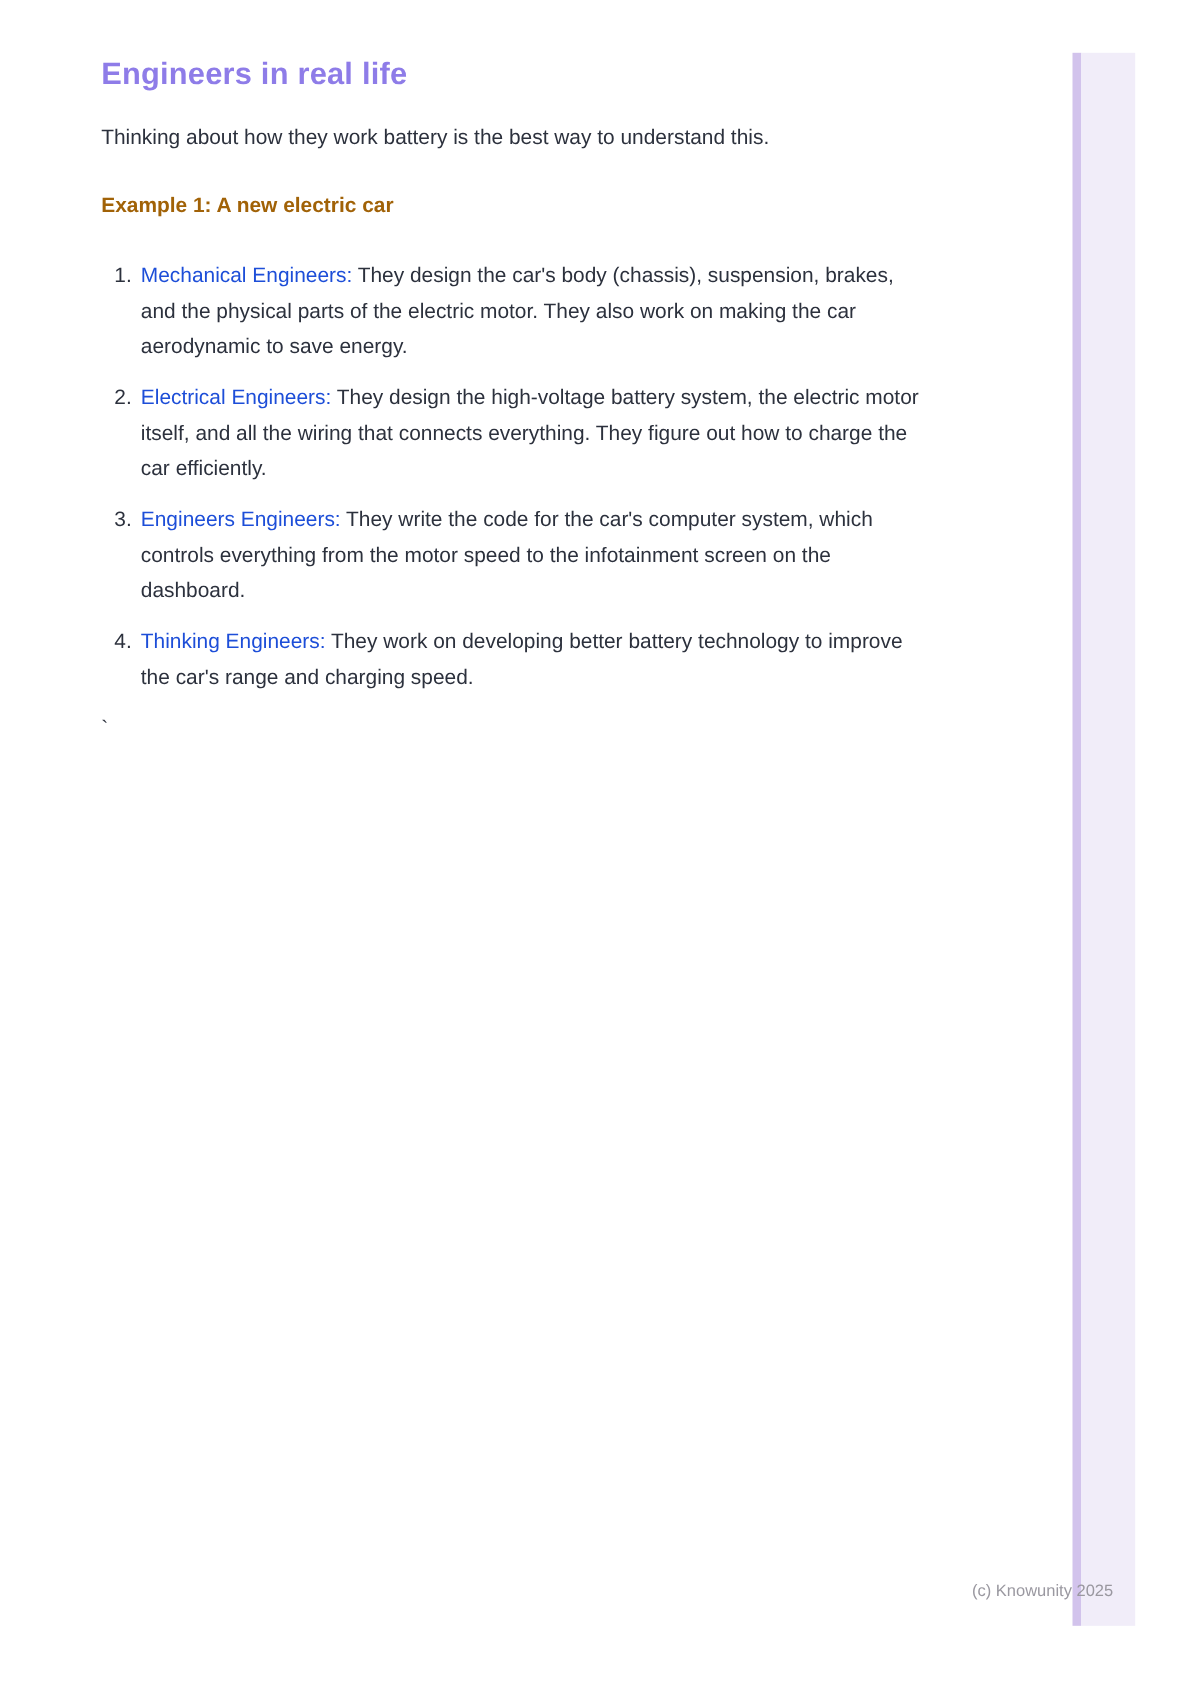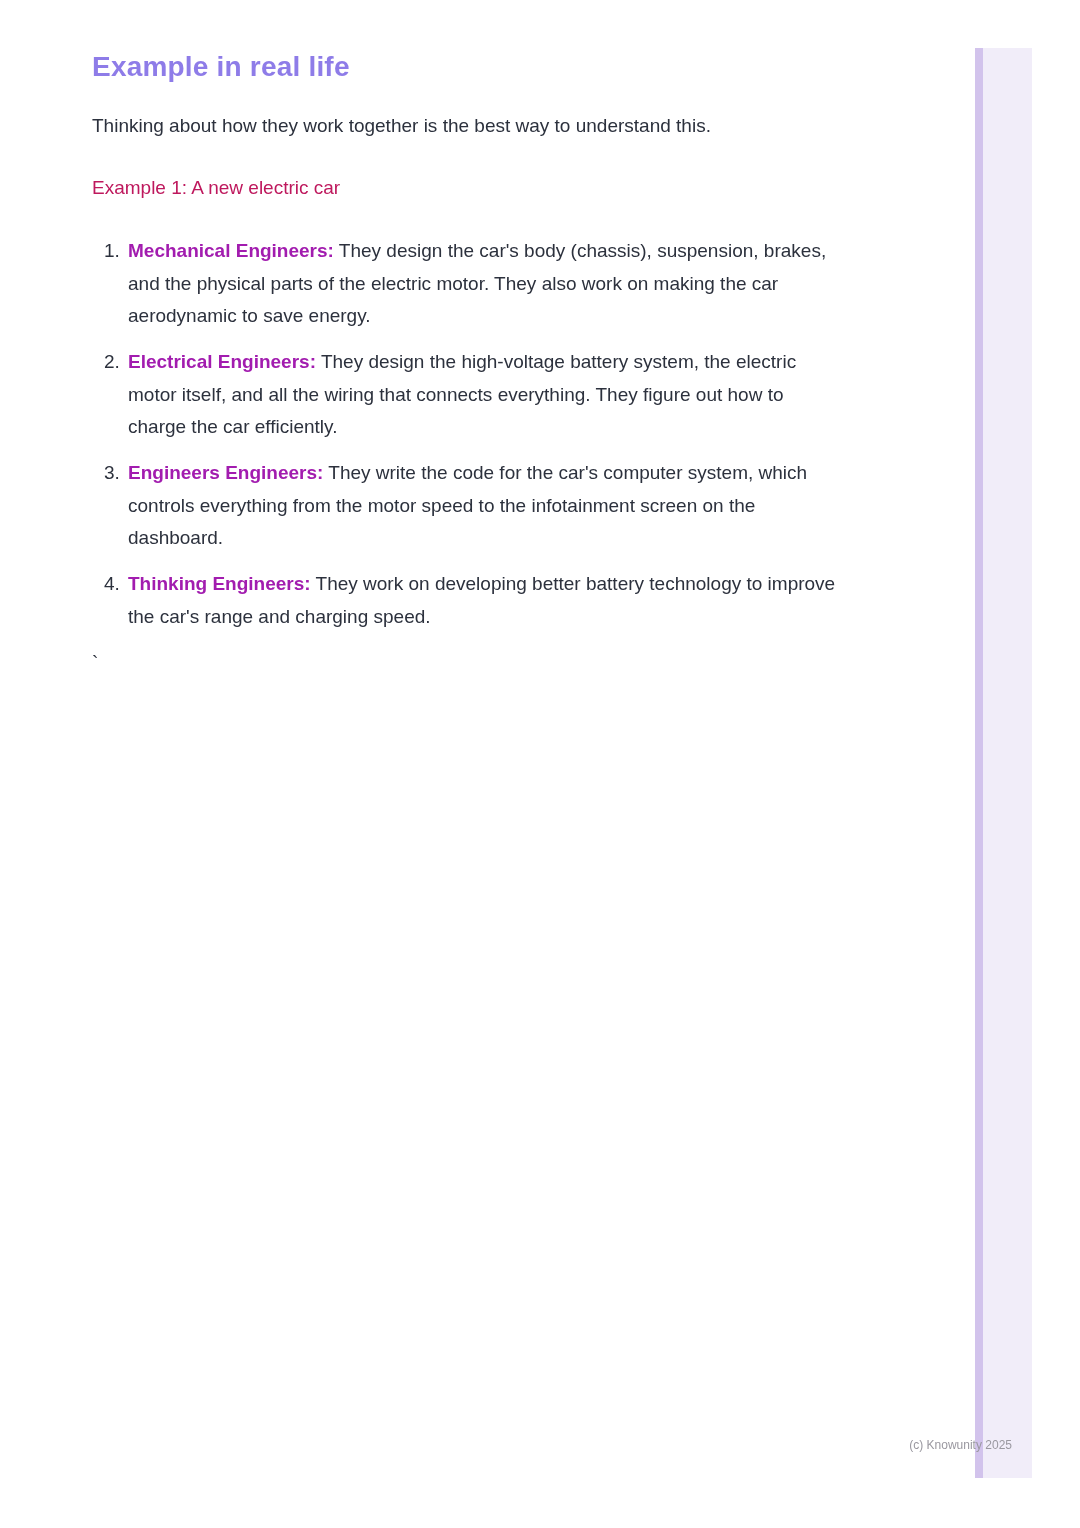"Example in real life" h1.doc-title { text: Example -> Engineers }
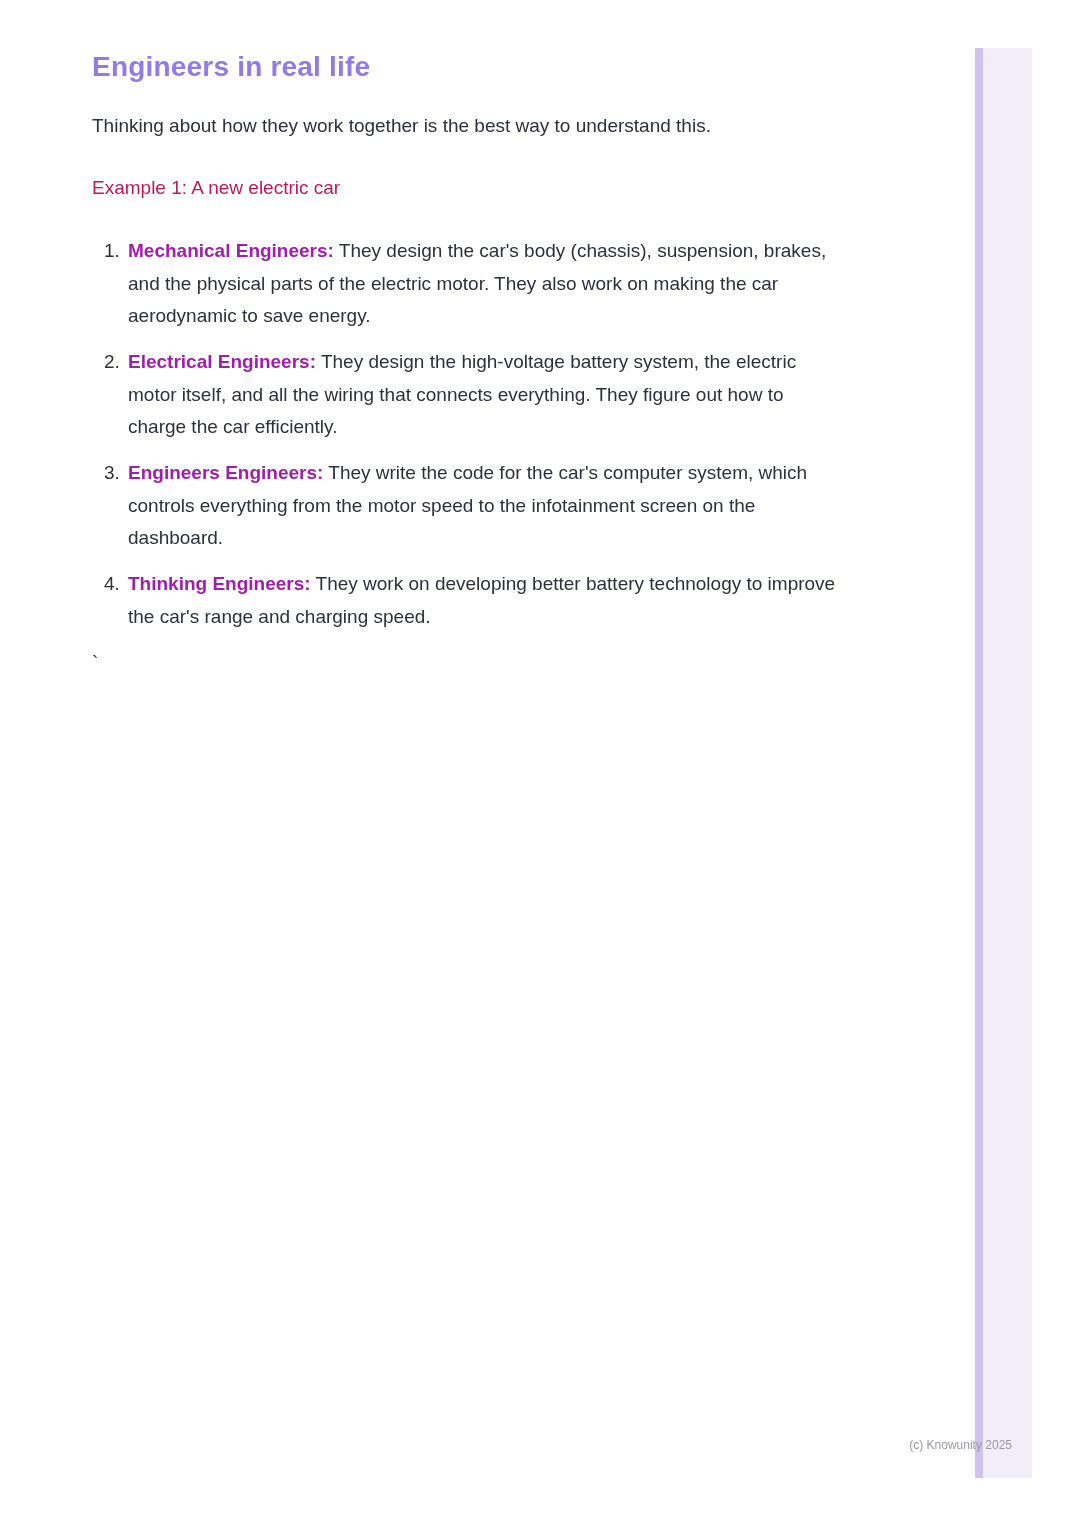"Thinking about how they work" p.para { text: together -> battery }
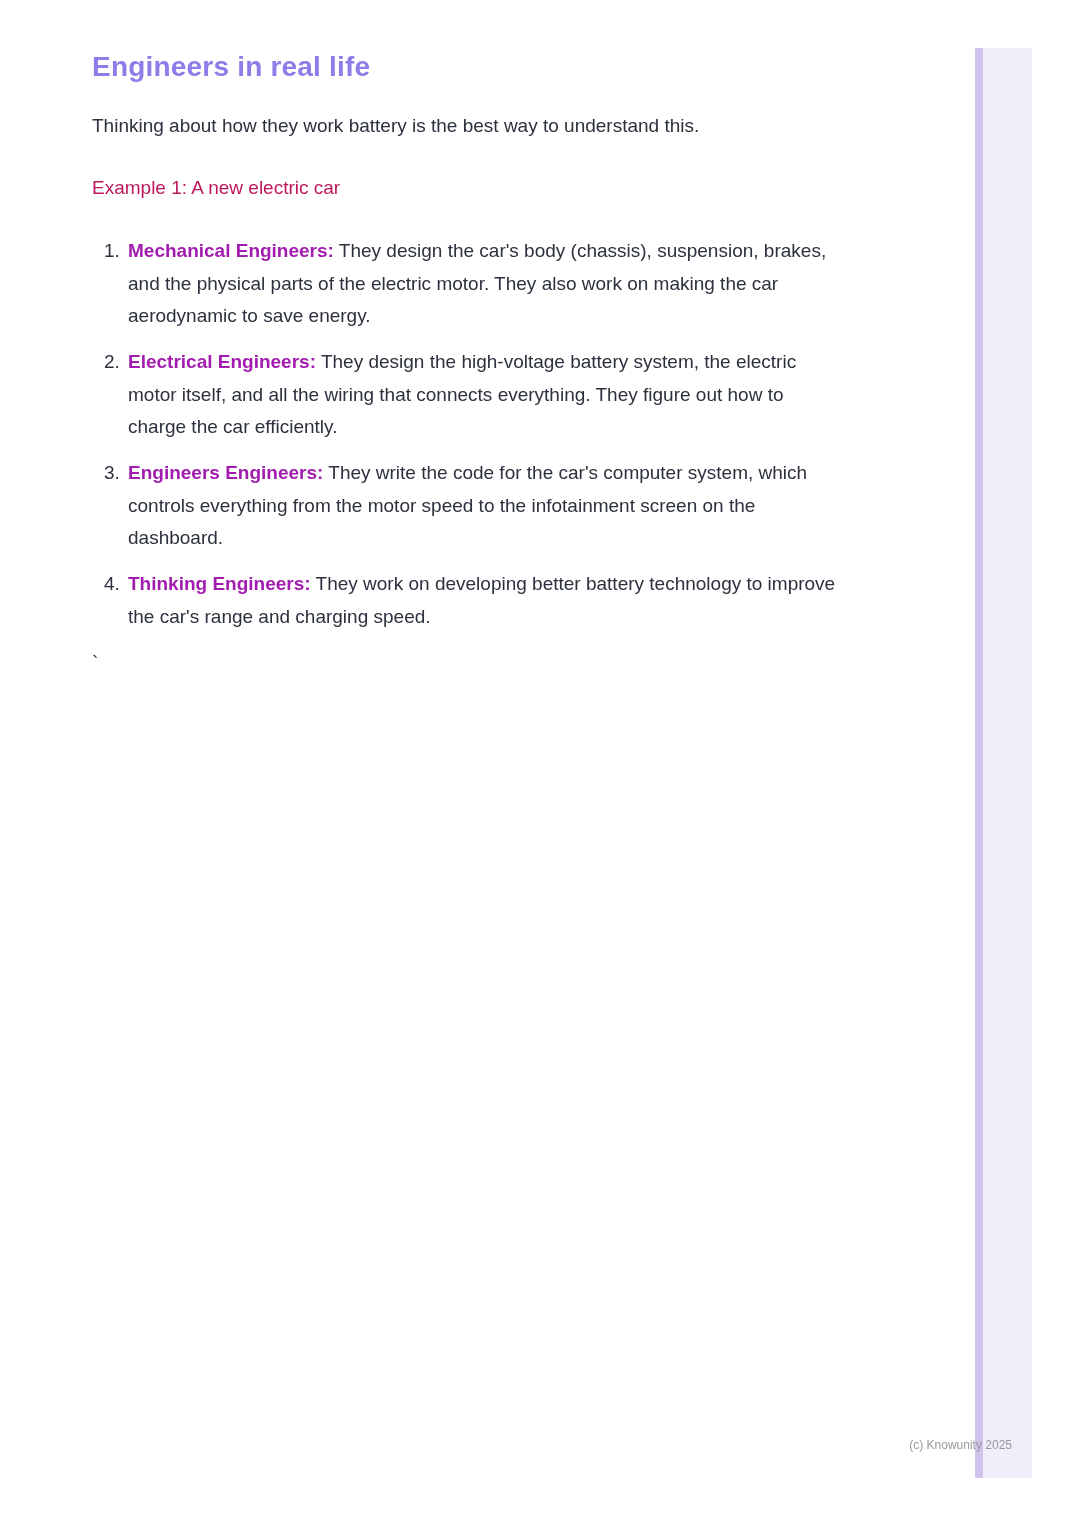"Example 1: A new electric" .sub-heading { color: #be185d -> #a16207; font-weight: 400 -> 700 }
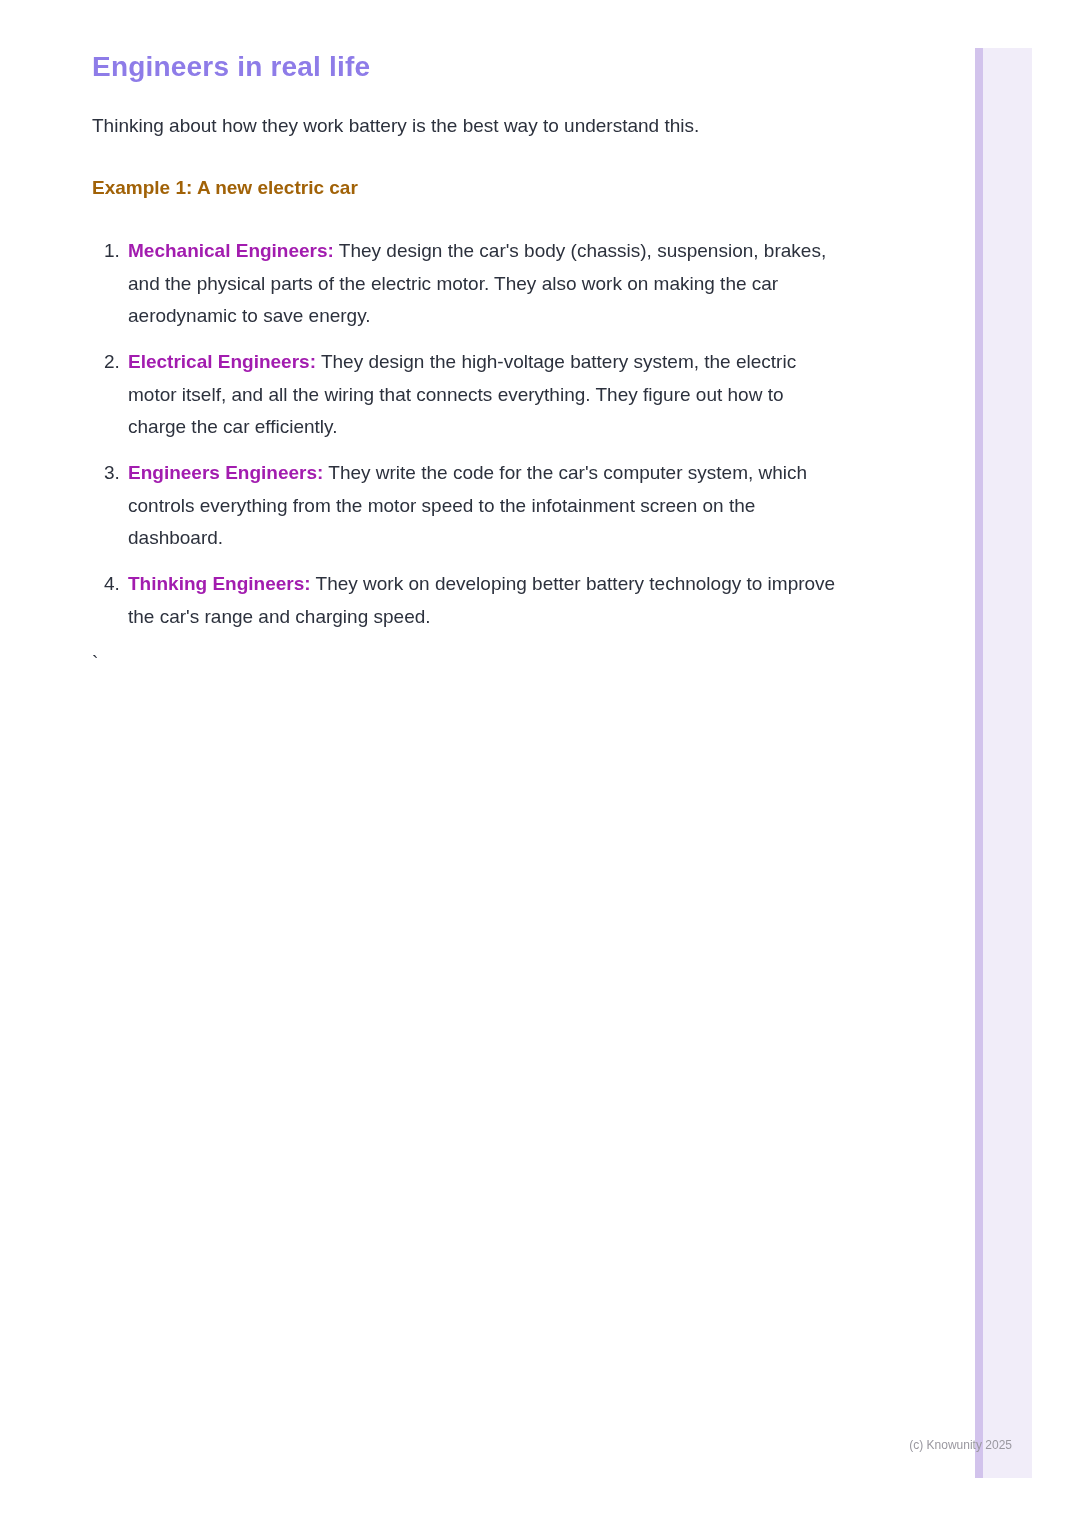"Mechanical Engineers:" .item-label { color: #a21caf -> #1d4ed8; font-weight: 700 -> 400 }
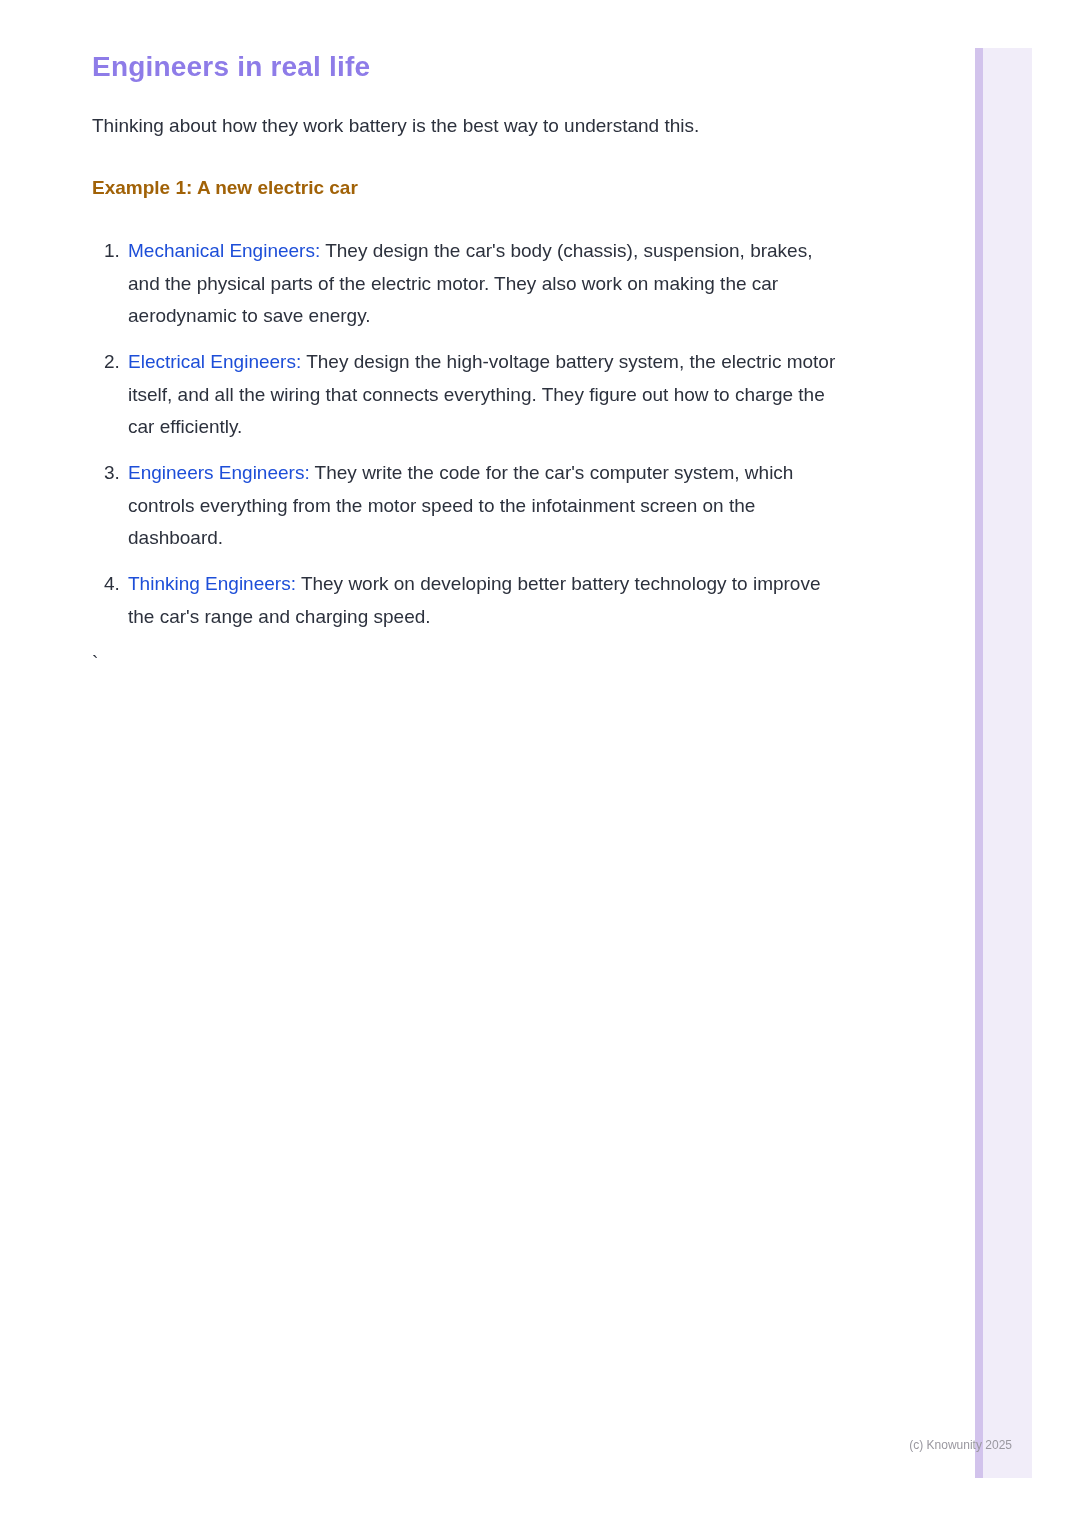"(c) Knowunity 2025" .footer-copyright { font-size: 12px -> 15px }
